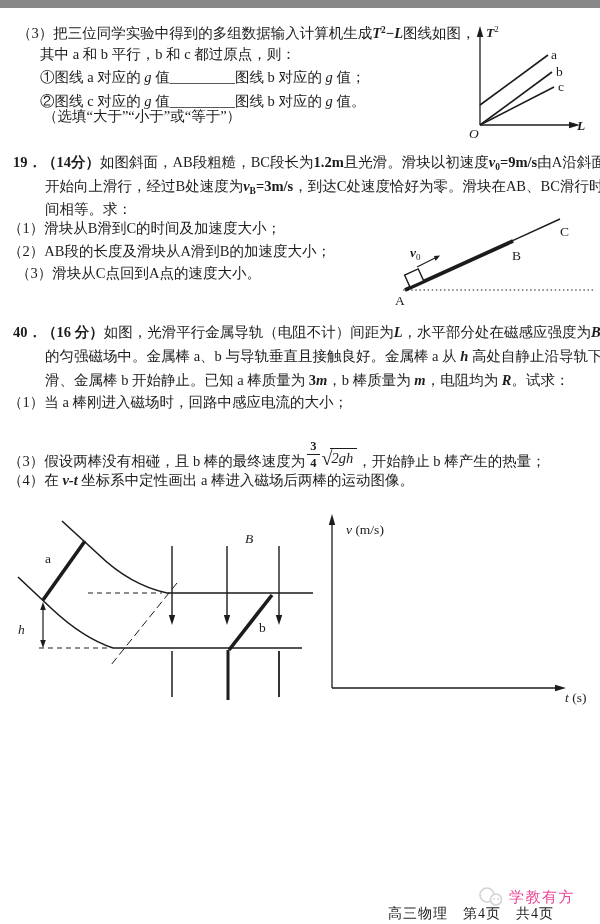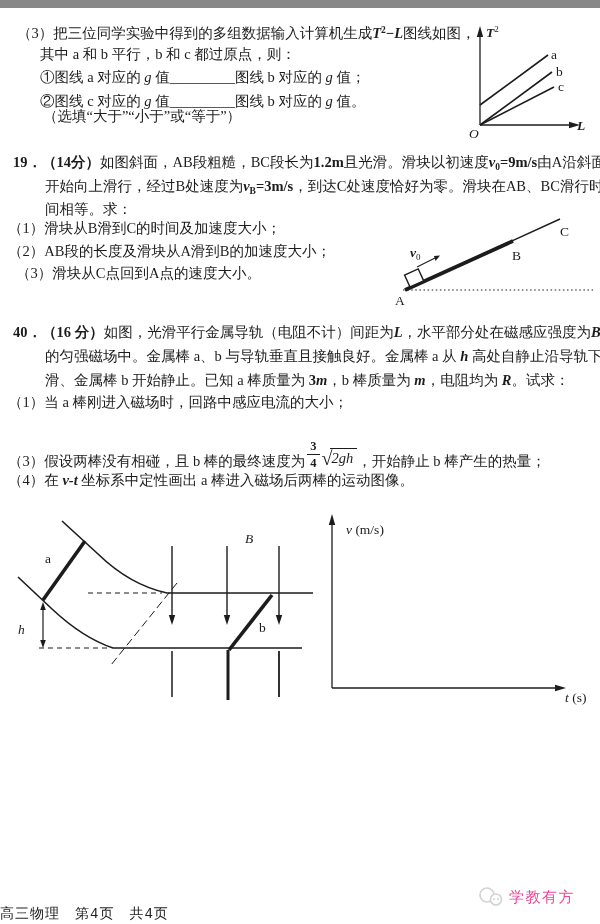"高三物理 第4页 共4页" .footer { font-family: Liberation Mono, monospace -> none; text-align: left -> right }
